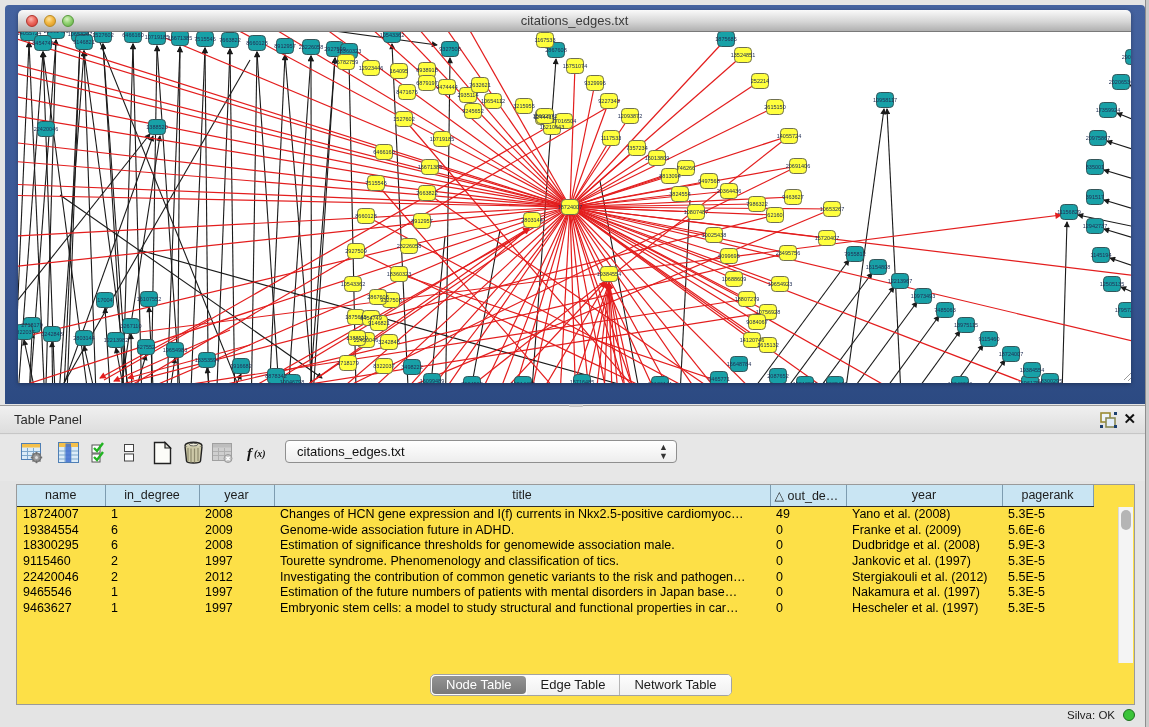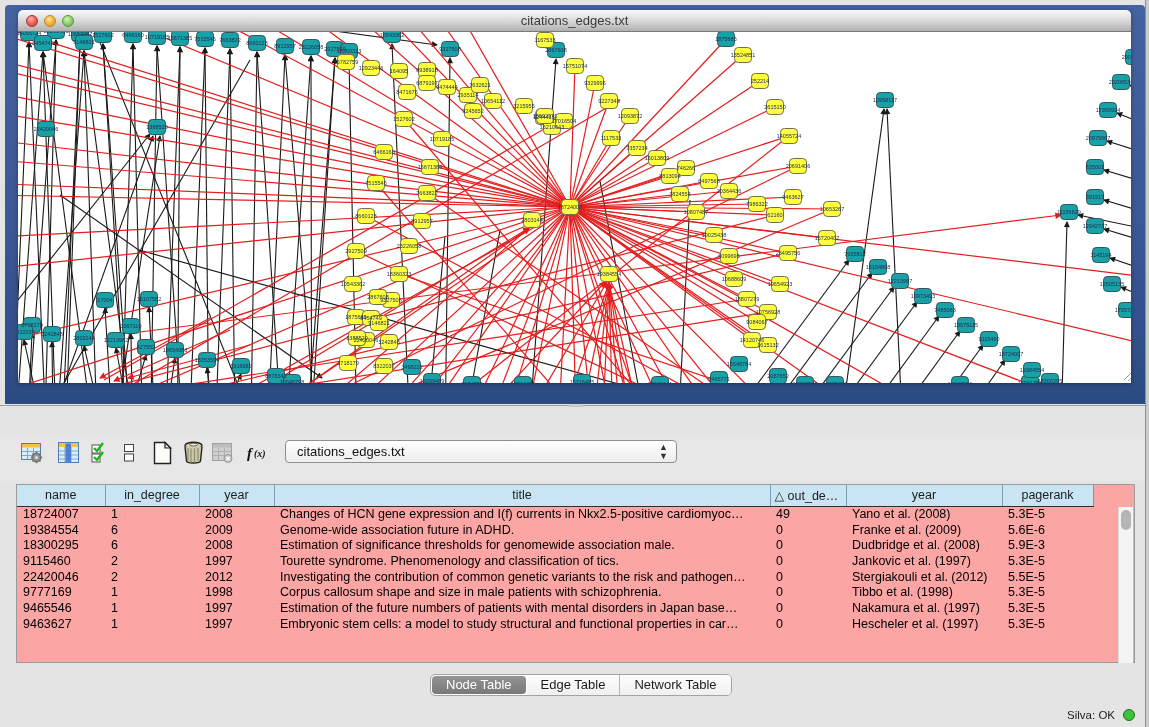"Table Panel" div { html: none -> <div> <span>Table Panel</span> <svg> <rect></rect> <rect></rect> <rect></rect> <rect></rect> <rect></rect> </svg> <div>✕</div> </div> }
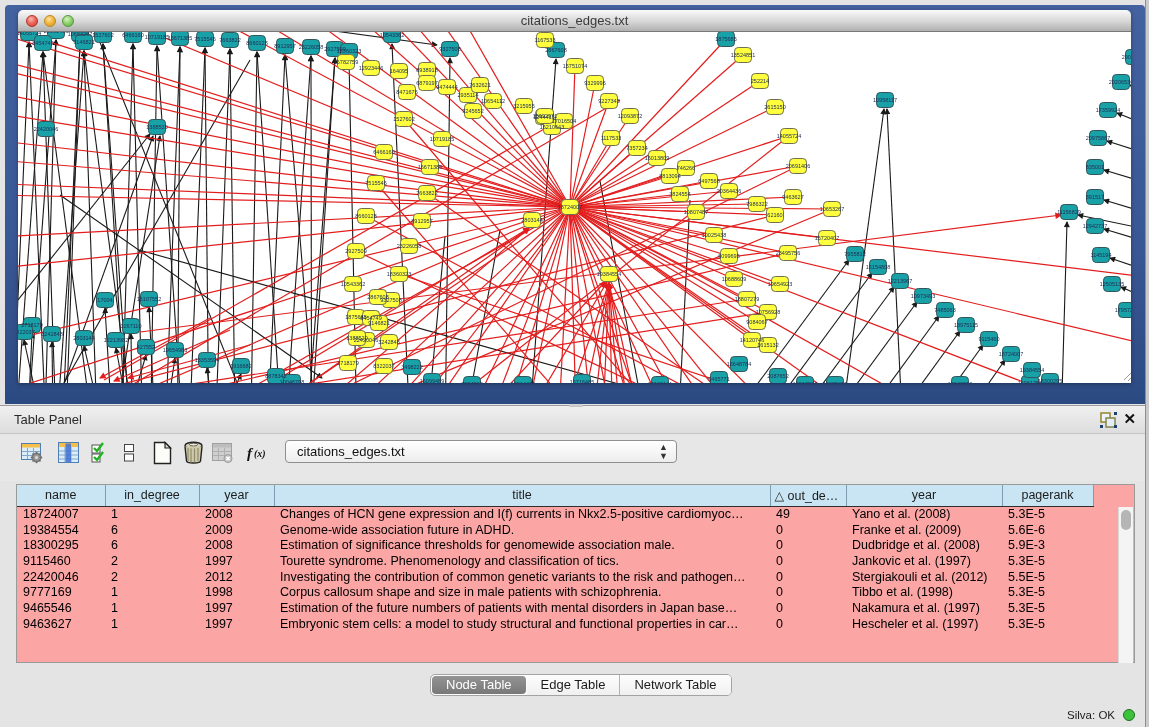"name" #tablebox { background: #fca5a5 -> #fde047; height: 179px -> 221px }
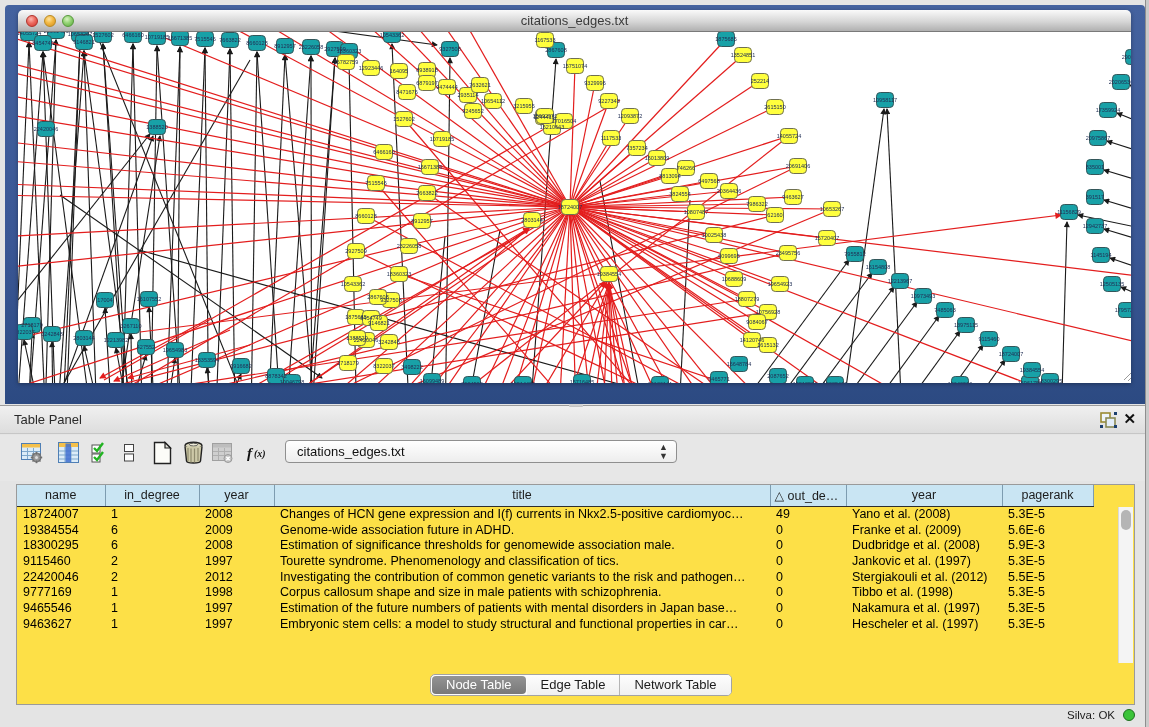"9777169" tr { html: <tr> <td>9777169</td> <td>1</td> <td>1998</td> <td>Corpus callosum shape and size in male patients with schizophrenia.</td> <td>0</td> <td>Tibbo et al. (1998)</td> <td>5.3E-5</td> <td></td> </tr> -> none }
